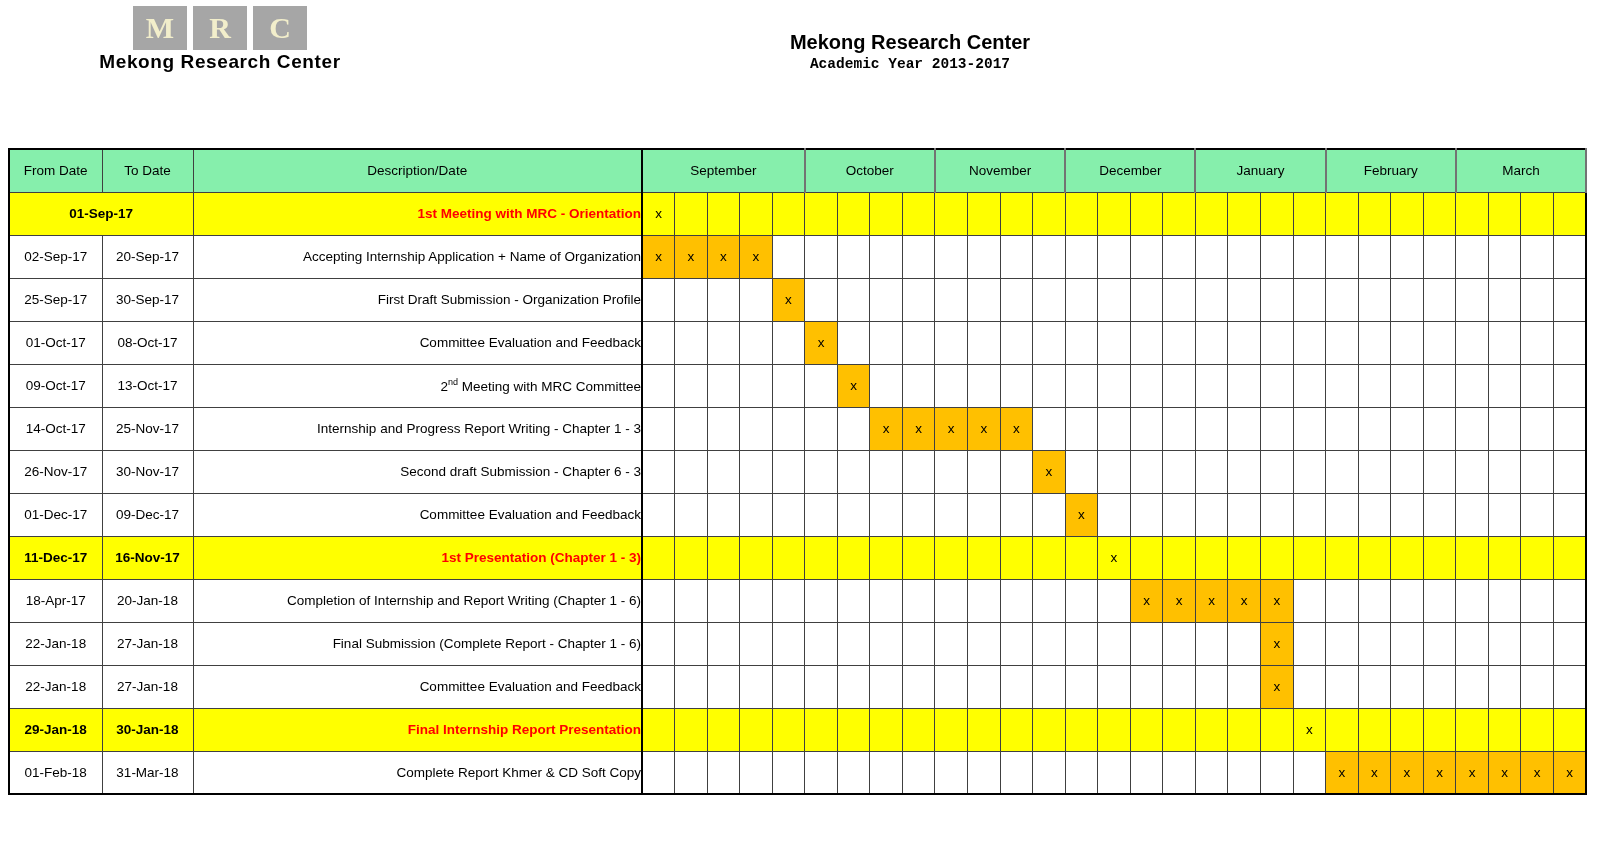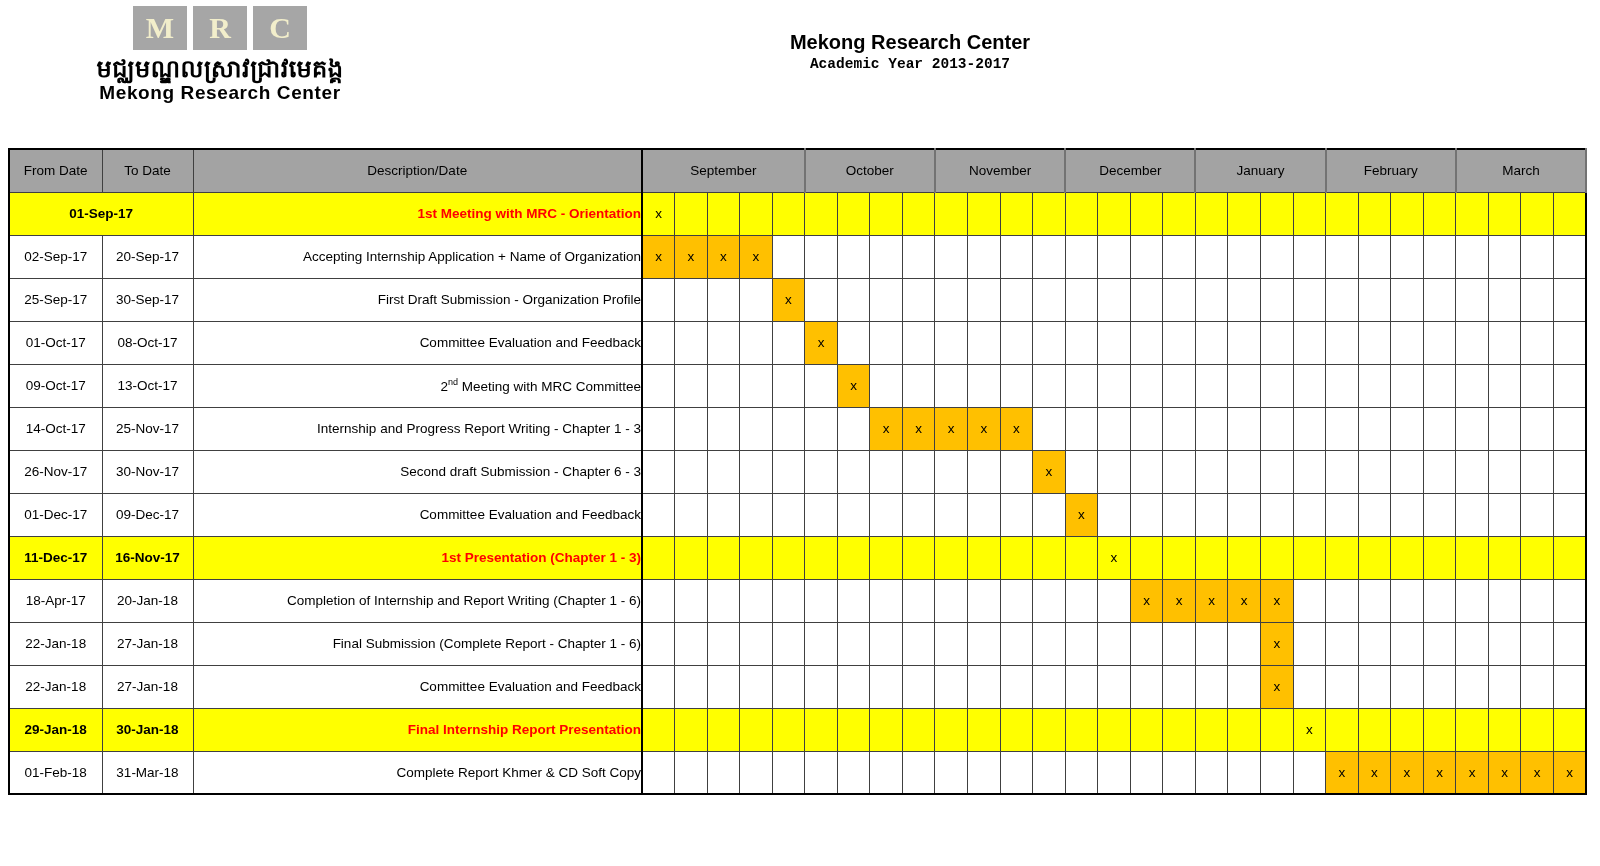"មជ្ឈមណ្ឌលស្រាវជ្រាវមេគង្គ" div.logo-khmer { html: <div>មជ្ឈមណ្ឌលស្រាវជ្រាវមេគង្គ</div> -> none }
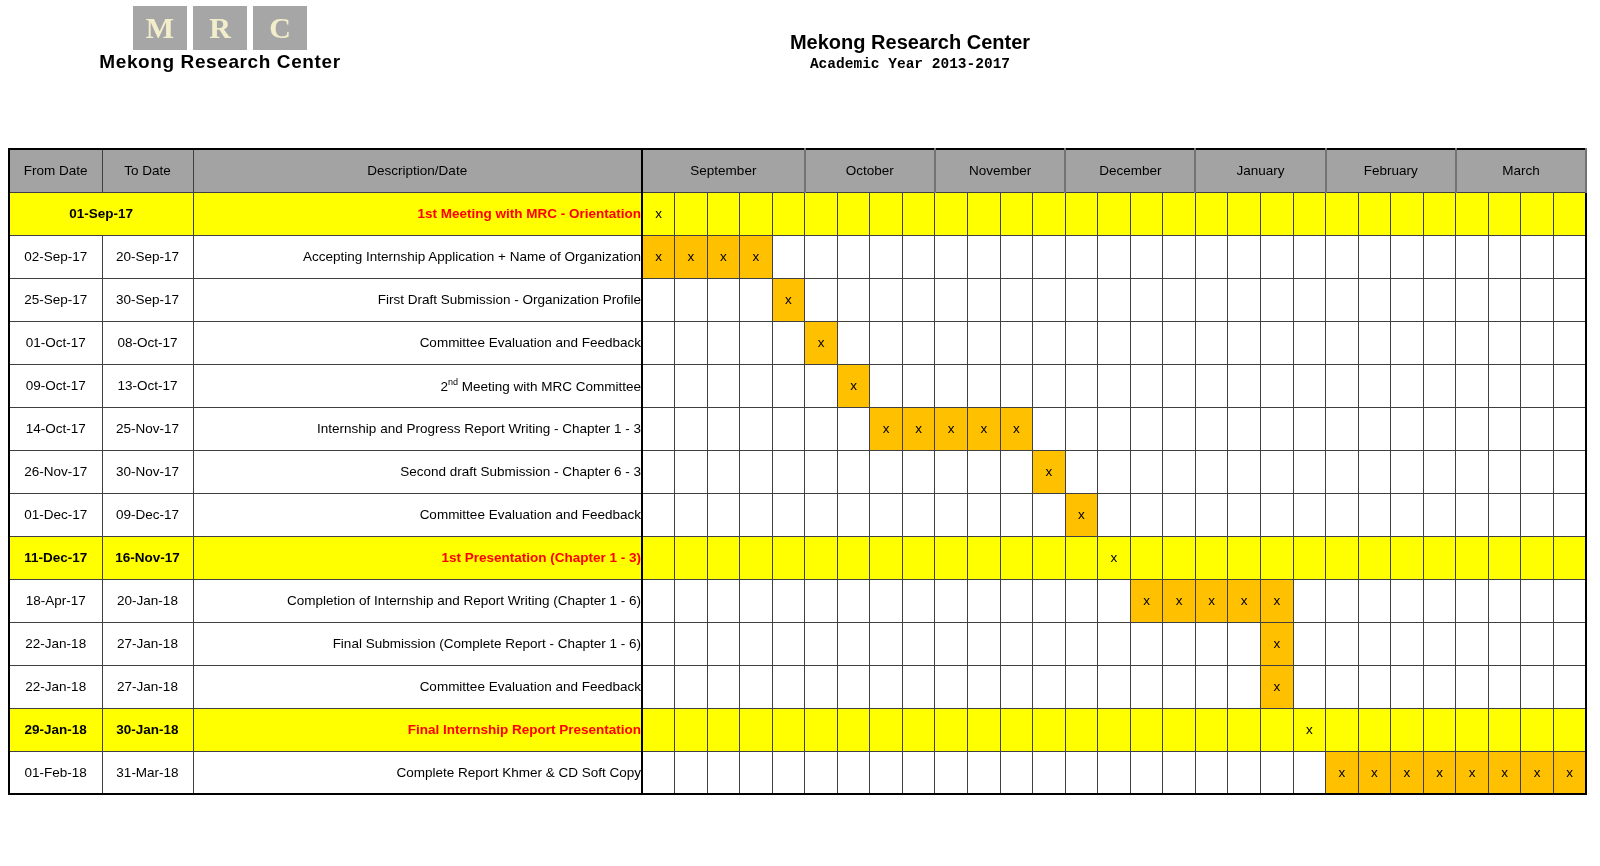"From Date" .hdr td { background: #a3a3a3 -> #86efac }
